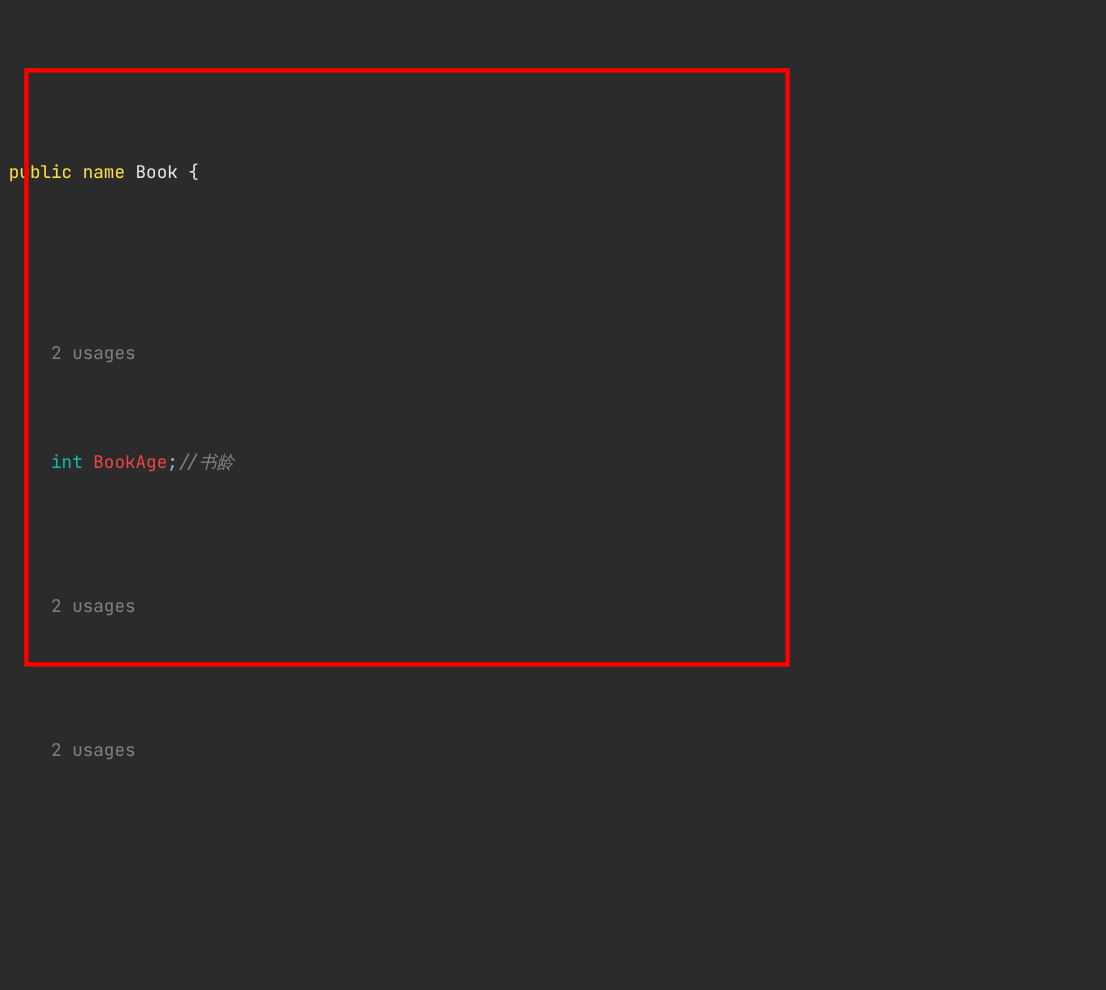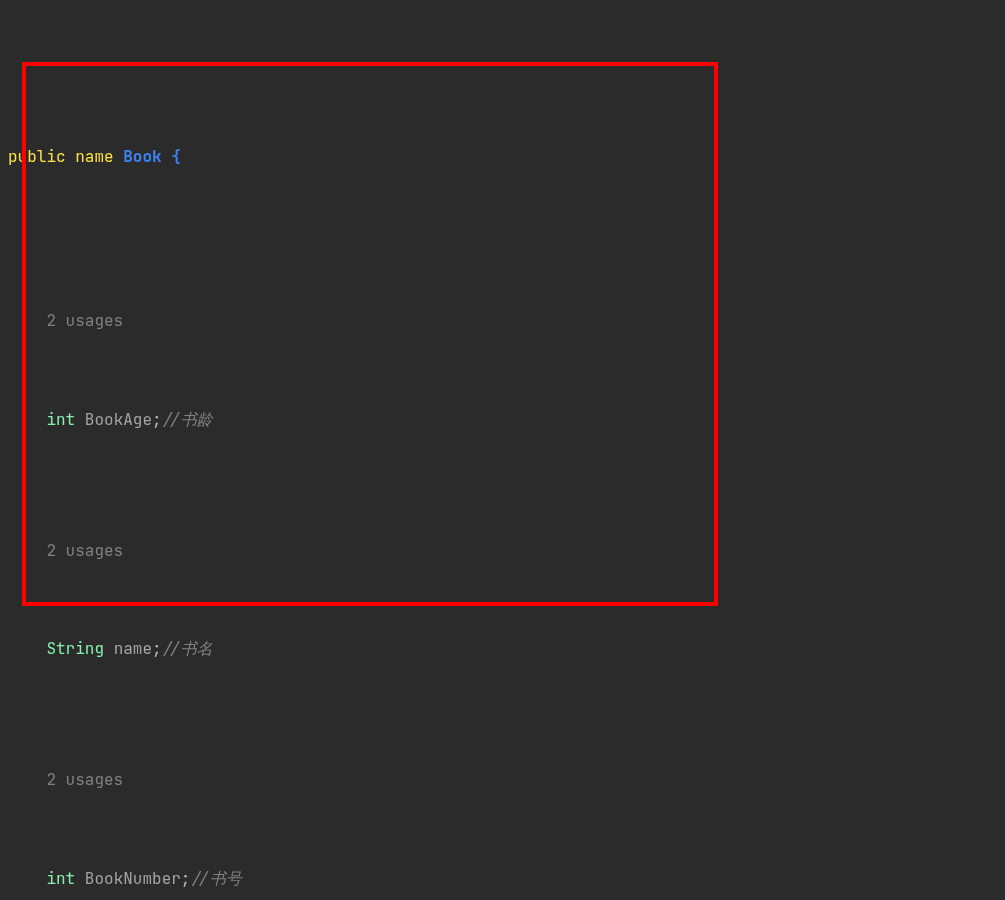"Book" .def { color: #3b82f6 -> #e5e5e5; font-weight: bold -> none }
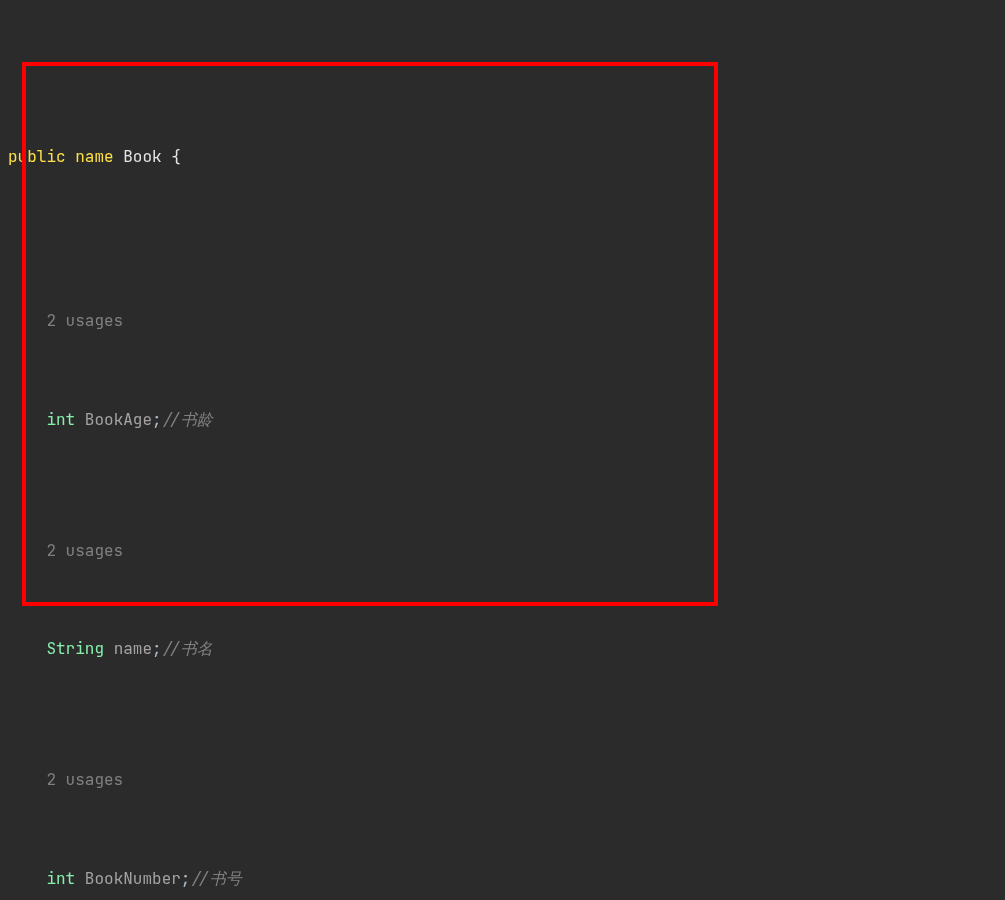"int" .type { color: #86efac -> #14b8a6 }
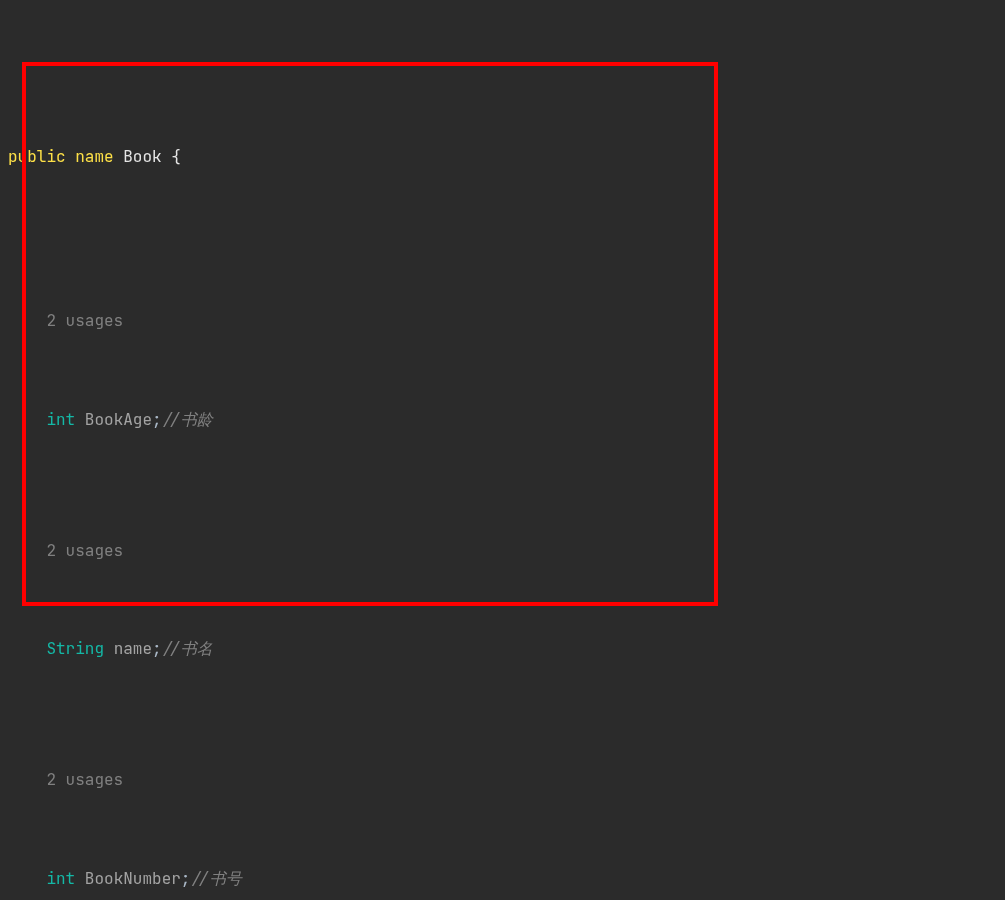"BookAge" .ident { color: #a3a3a3 -> #ef4444 }
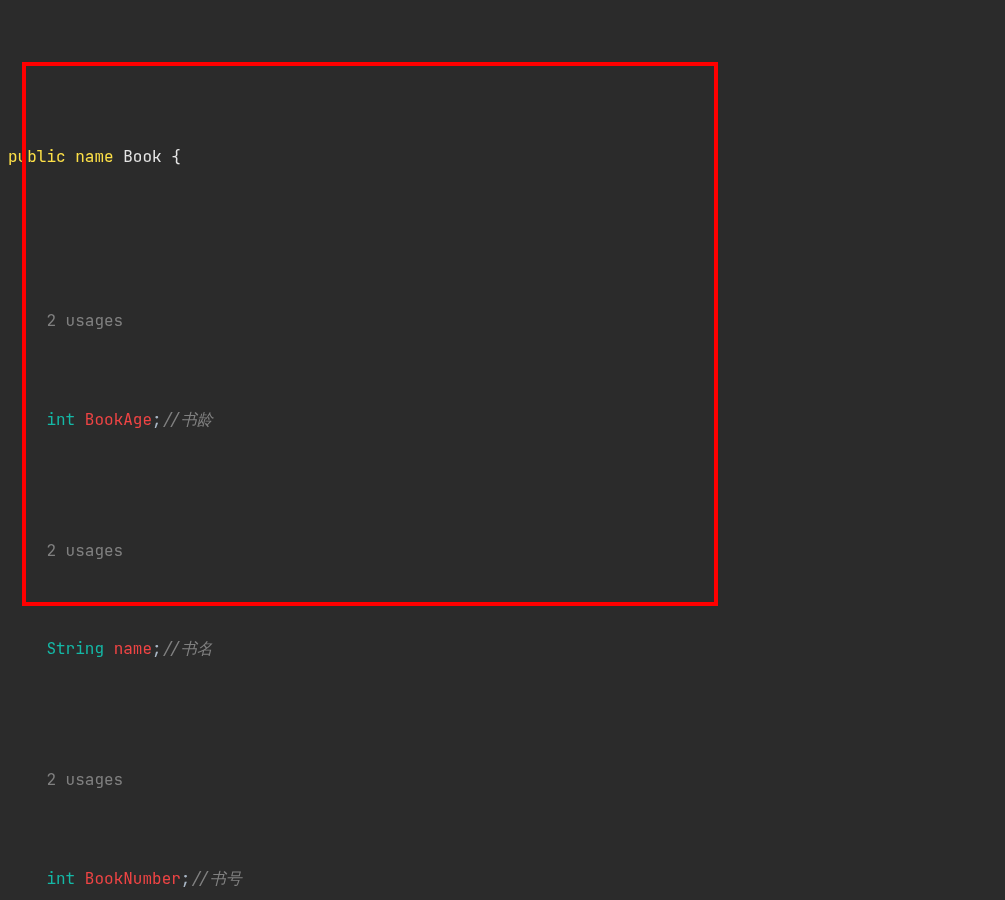"String name;//书名" span.line { html: <span> <span>String</span><span> </span><span>name</span><span>;</span><span>//书名</span></span> -> none }
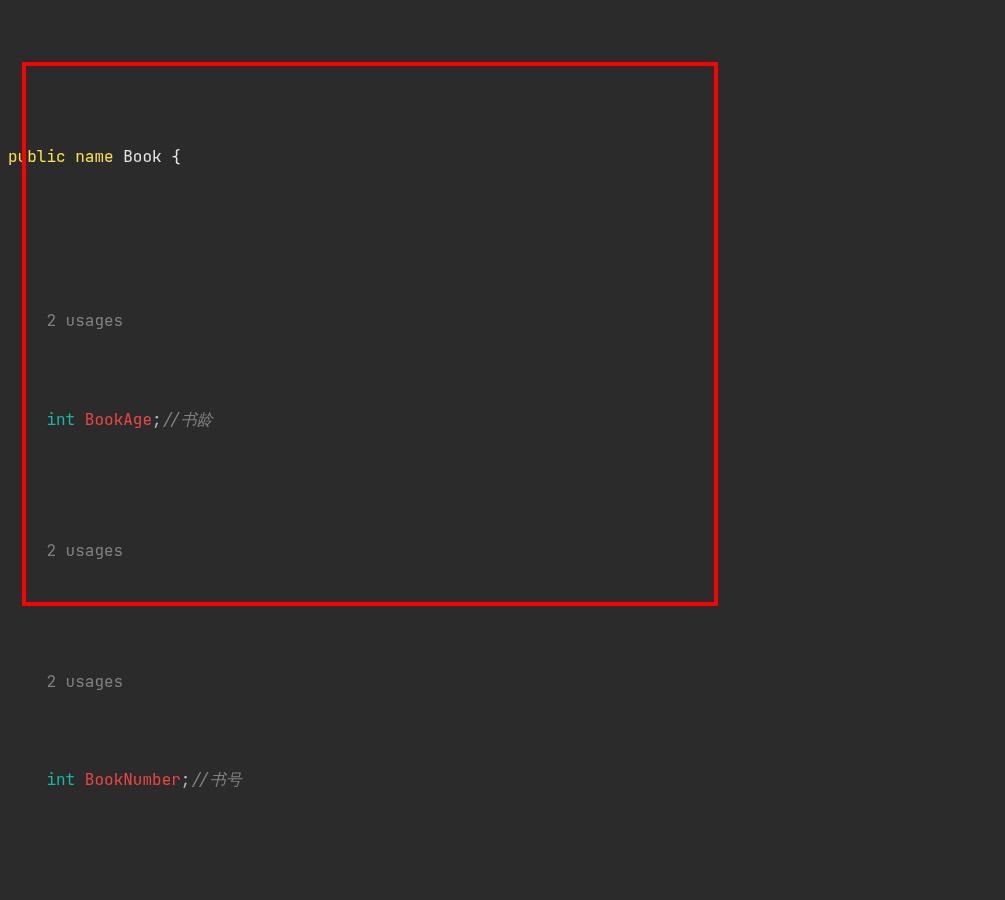"int BookNumber;//书号" span.line { html: <span> <span>int</span><span> </span><span>BookNumber</span><span>;</span><span>//书号</span></span> -> none }
